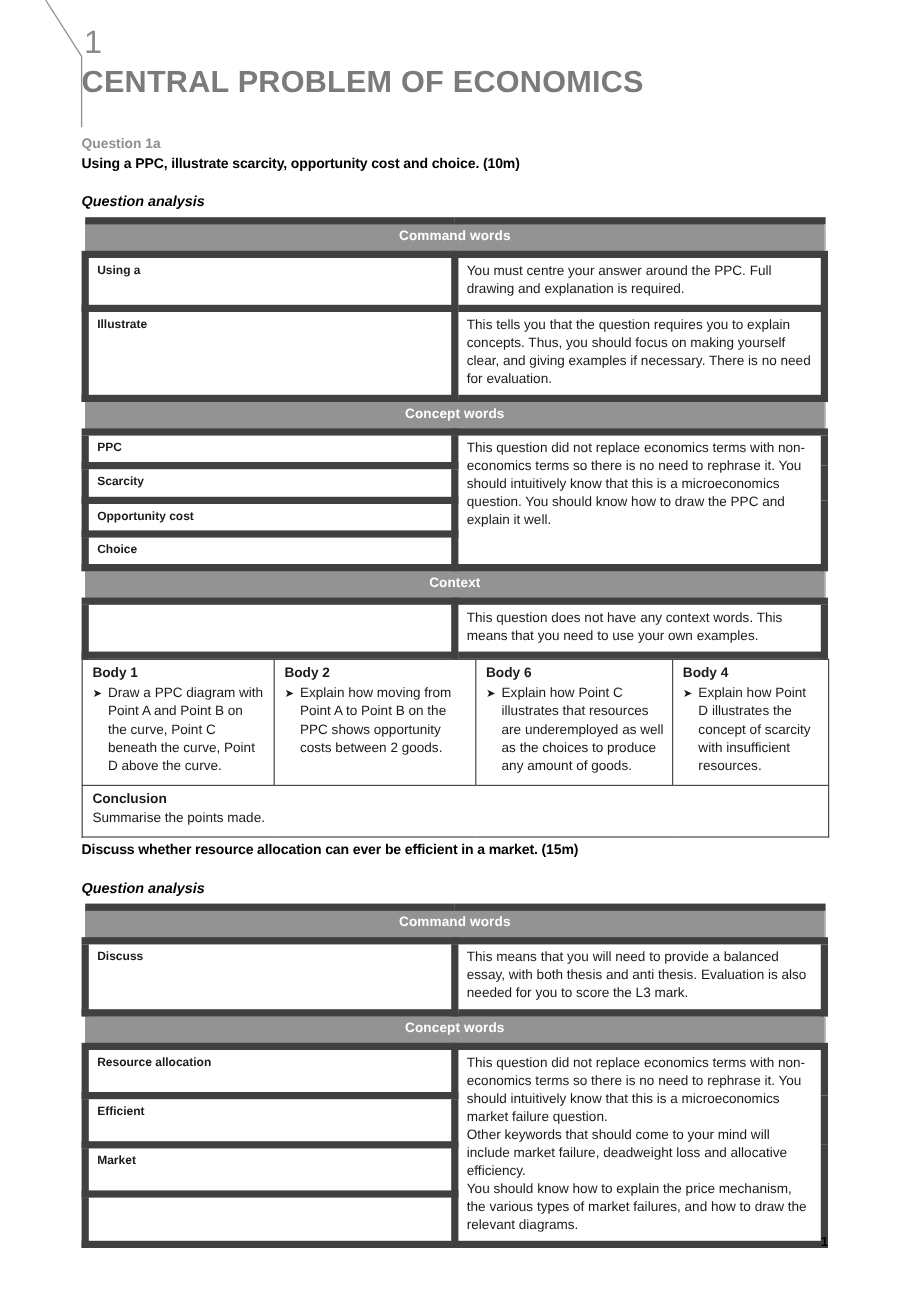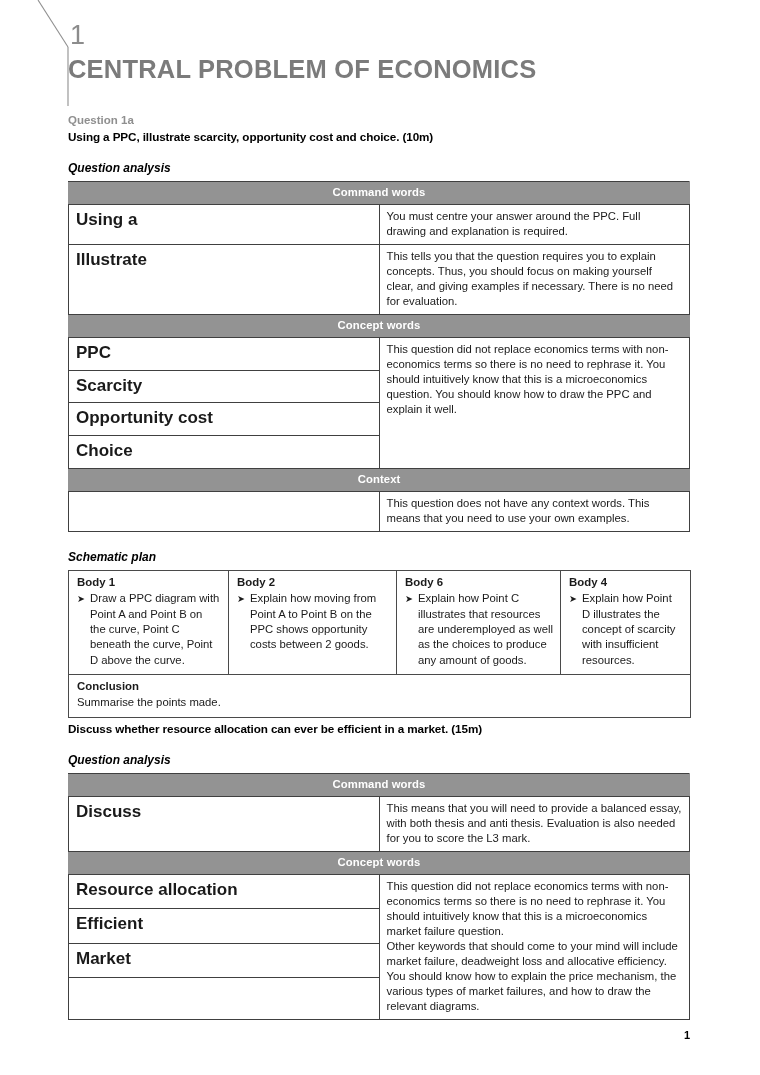"Command words" .qa-table td, .qa-table th { border: 1px solid #404040 -> 6px solid #404040 }
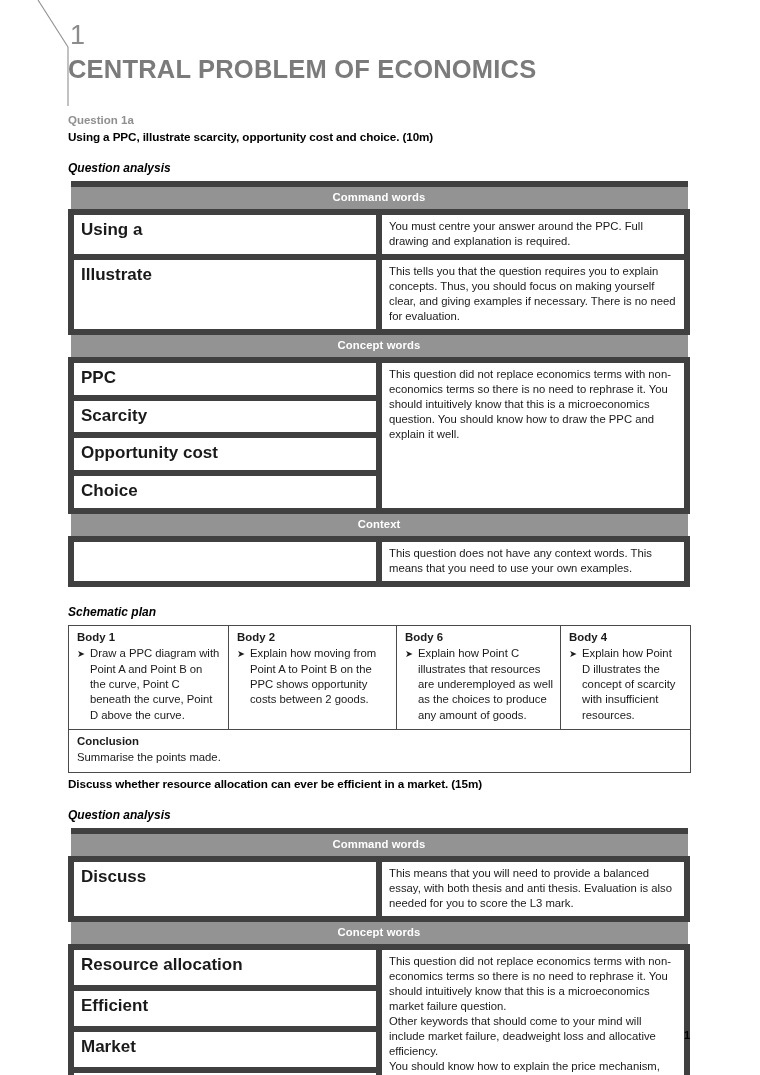"Using a" .qa-table .keycell { font-size: 17px -> 10px }
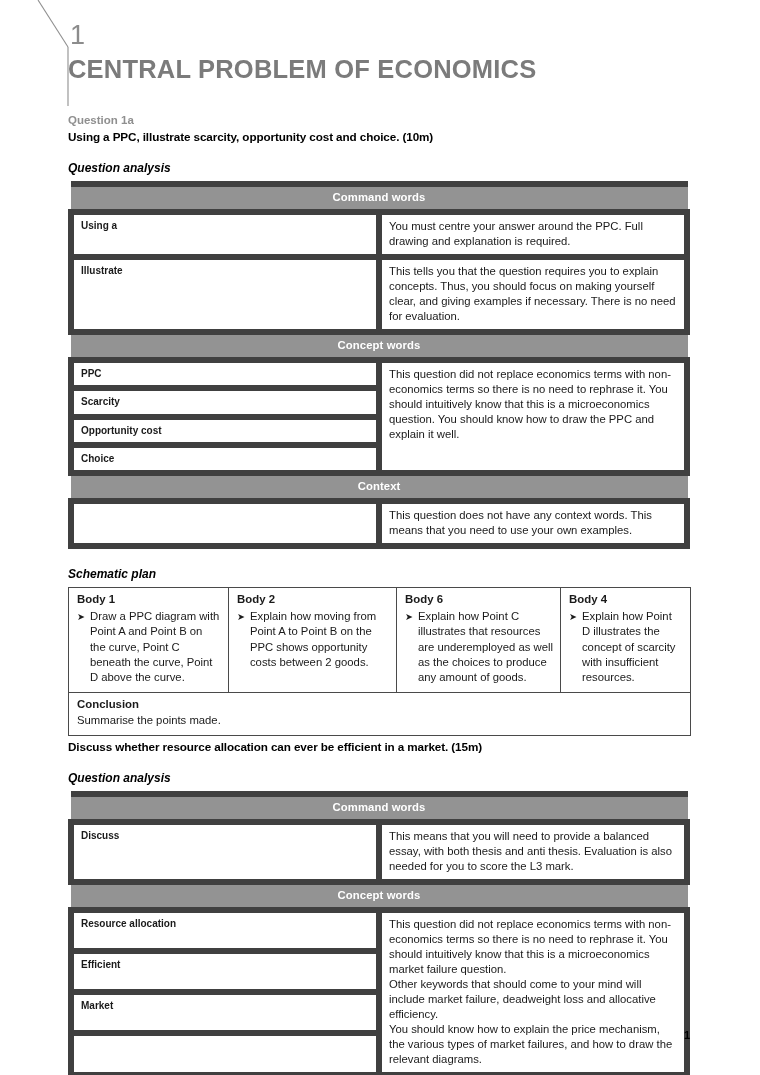"Schematic plan" div.section-title { html: <div>Schematic plan</div> -> none }
